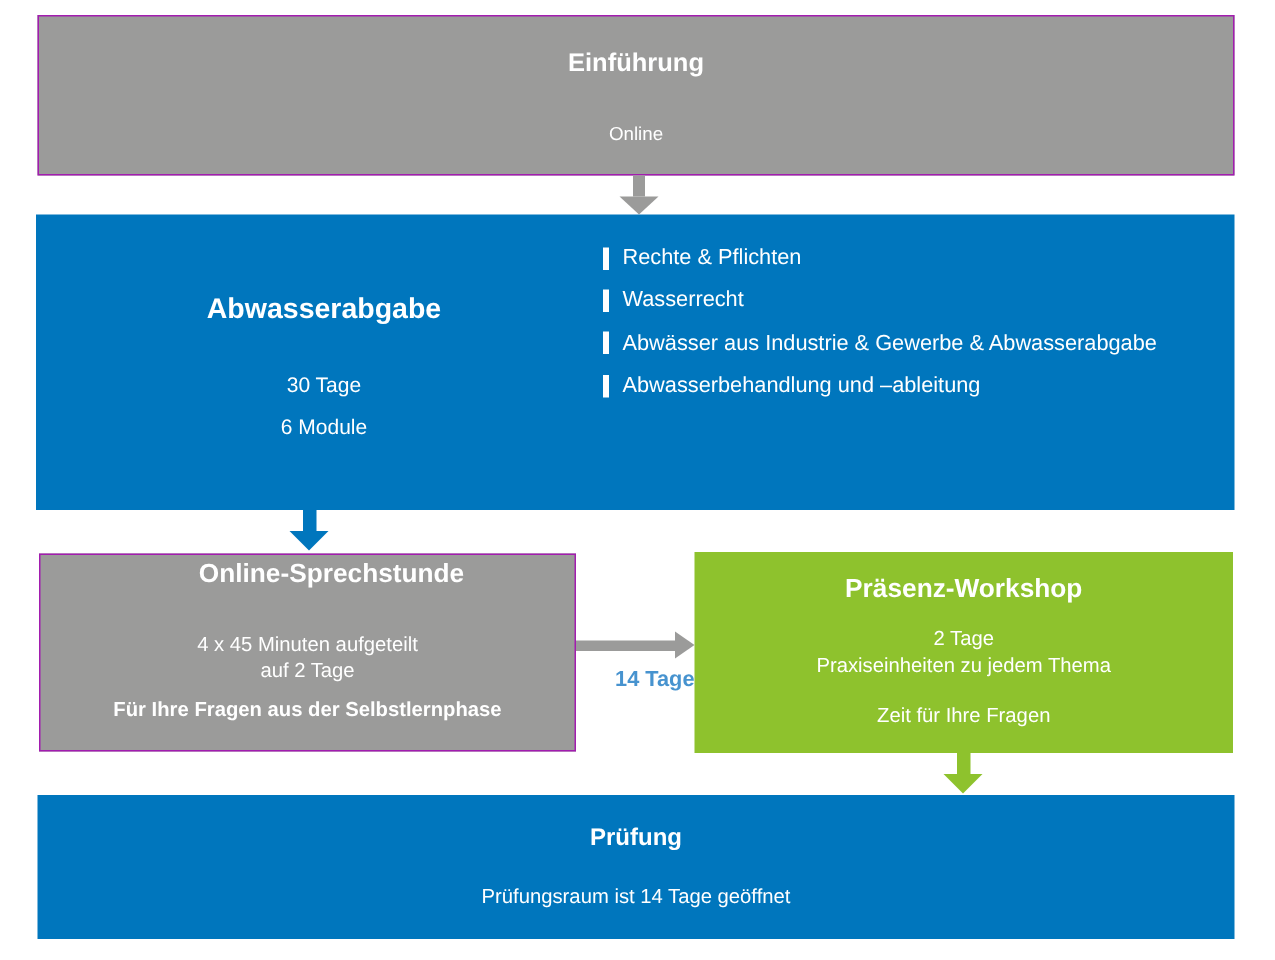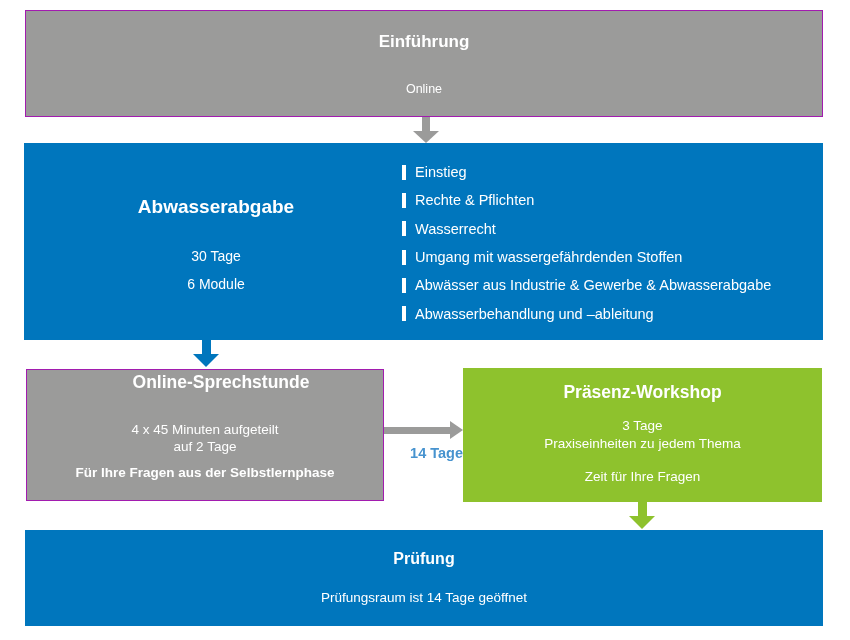"Einstieg" div.module-item { html: <div> <span></span> <span>Einstieg</span> </div> -> none }
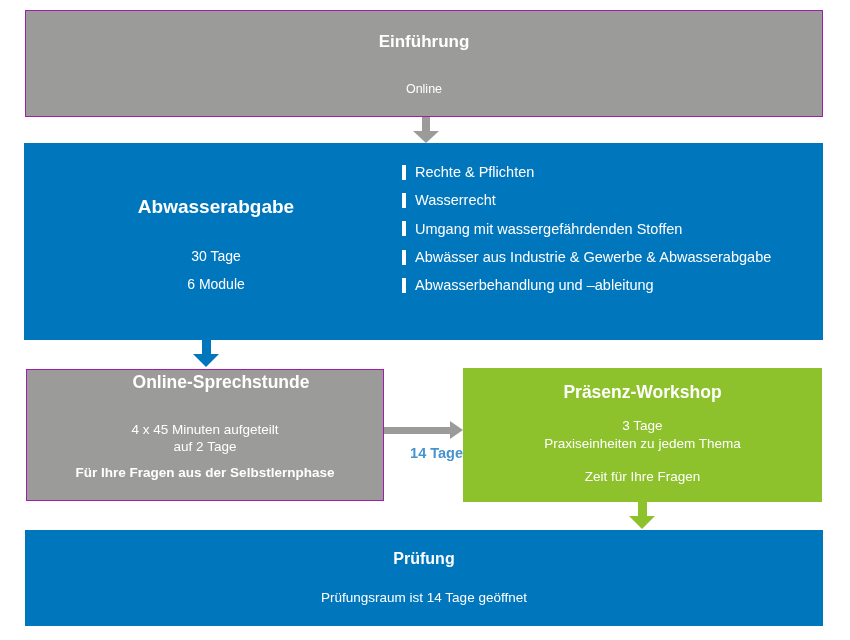"Umgang mit wassergefährdenden Stoffen" div.module-item { html: <div> <span></span> <span>Umgang mit wassergefährdenden Stoffen</span> </div> -> none }
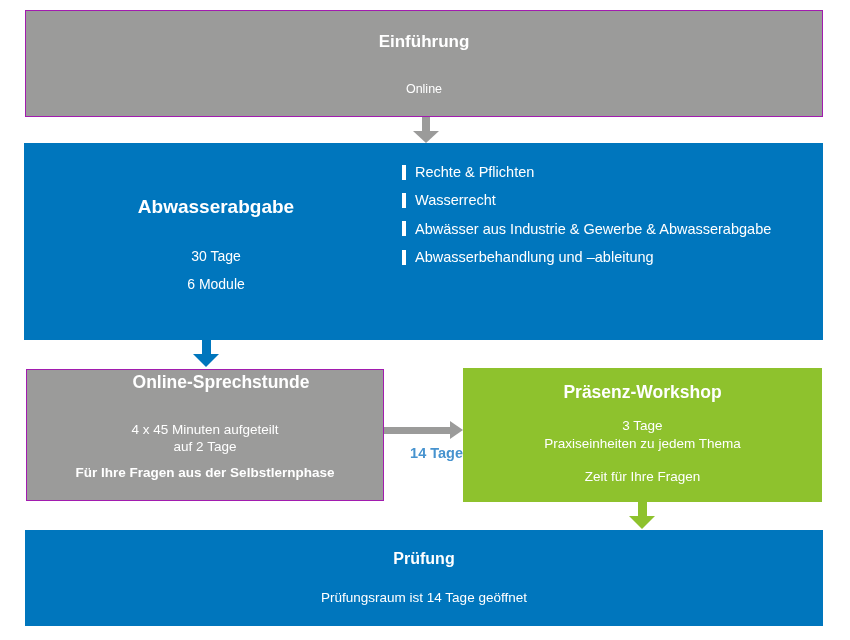"3 Tage" div.abs { text: 3 -> 2 }
